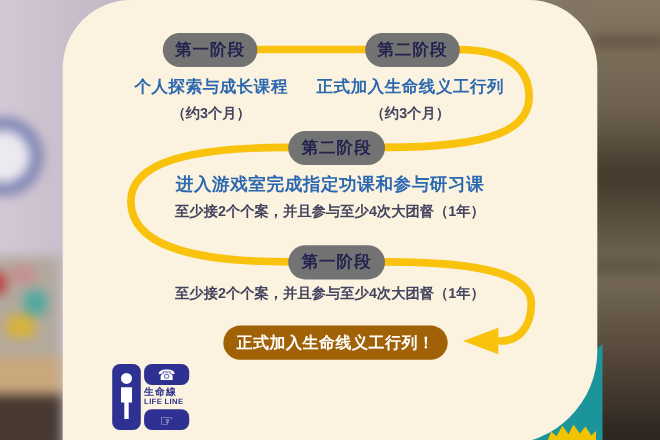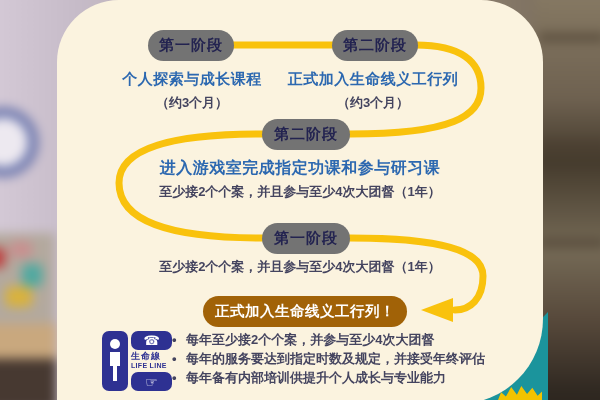"每年至少接2个个案，并参与至少4次大团督" ul.reqs { html: <ul> <li>每年至少接2个个案，并参与至少4次大团督</li> <li>每年的服务要达到指定时数及规定，并接受年终评估</li> <li>每年备有内部培训供提升个人成长与专业能力</li> </ul> -> none }
